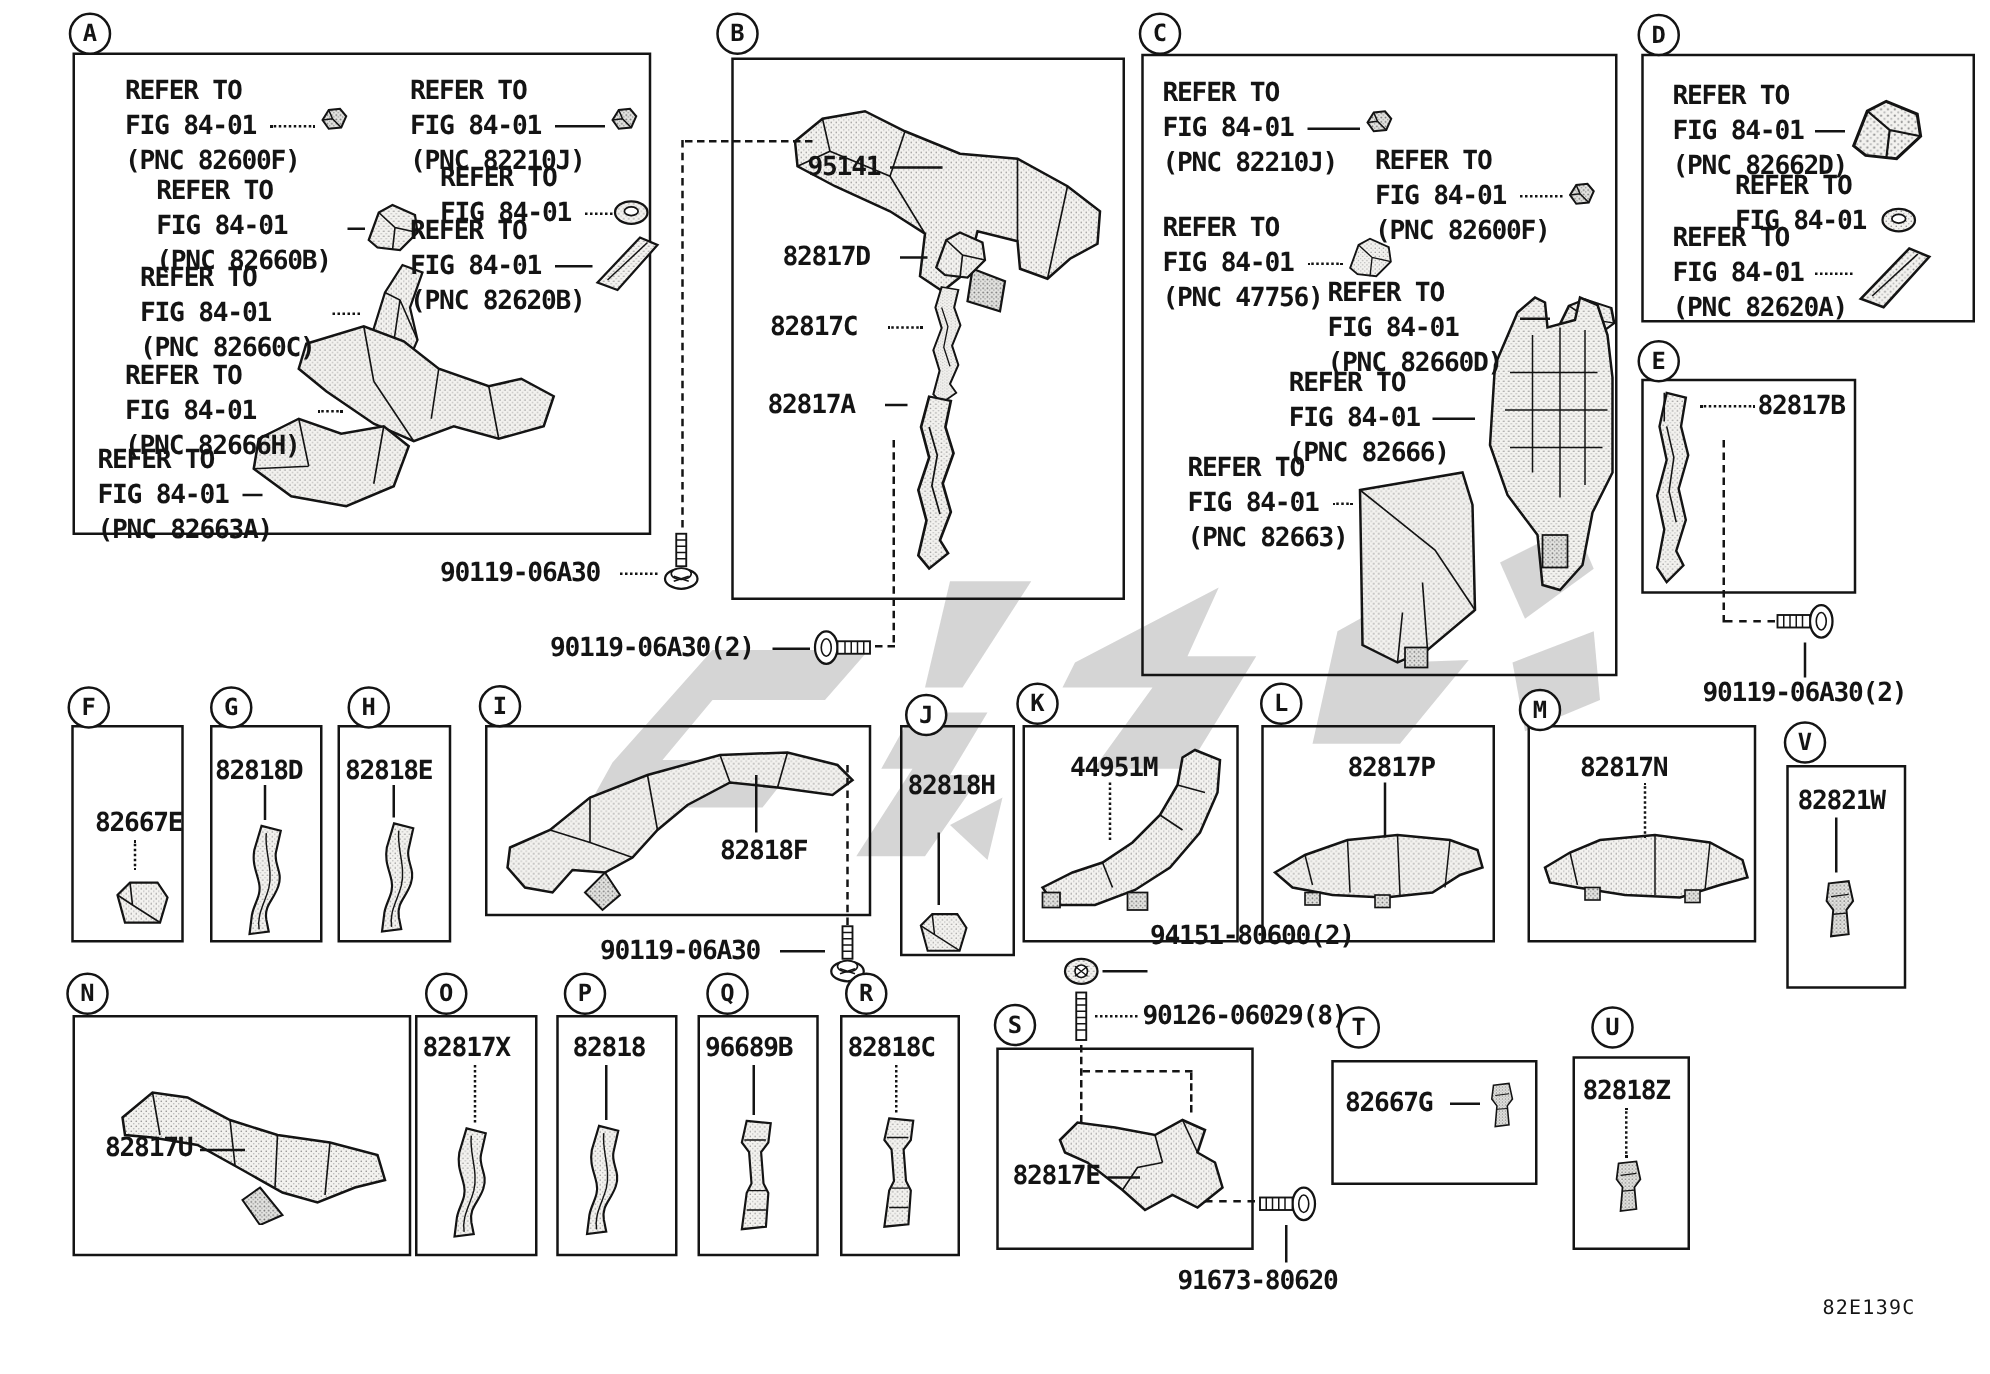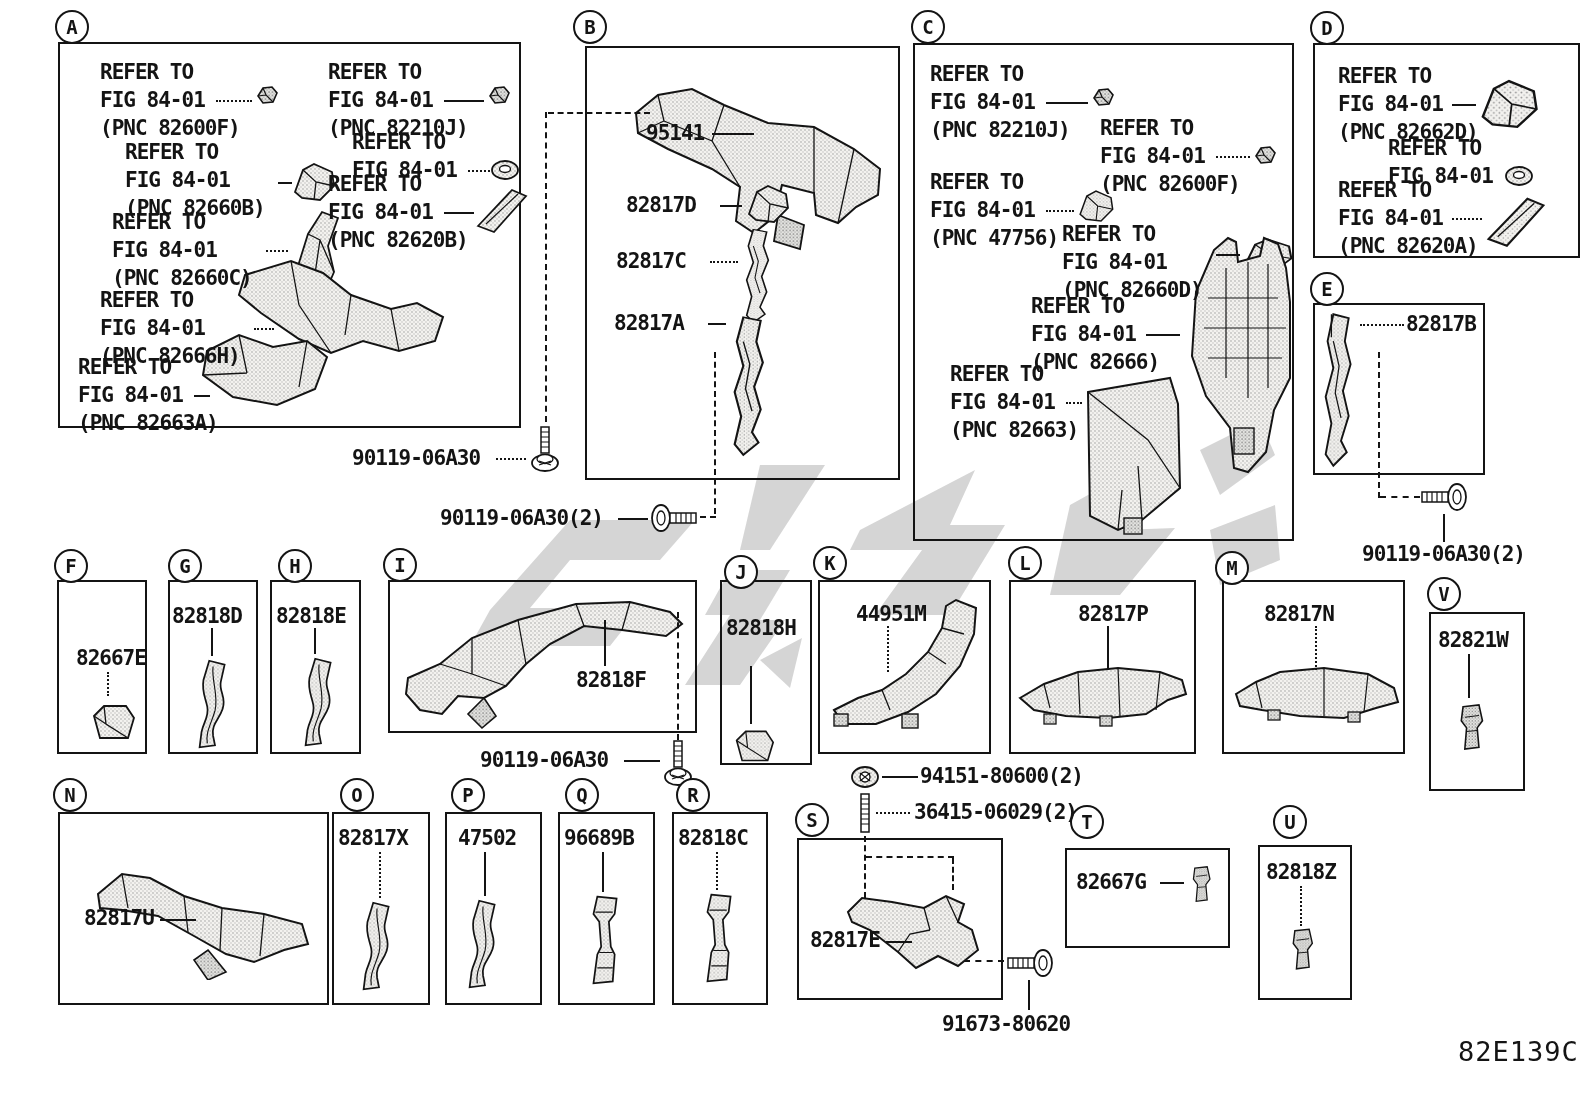"94151-80600(2)" div.plabel { top: 764px -> 736px }
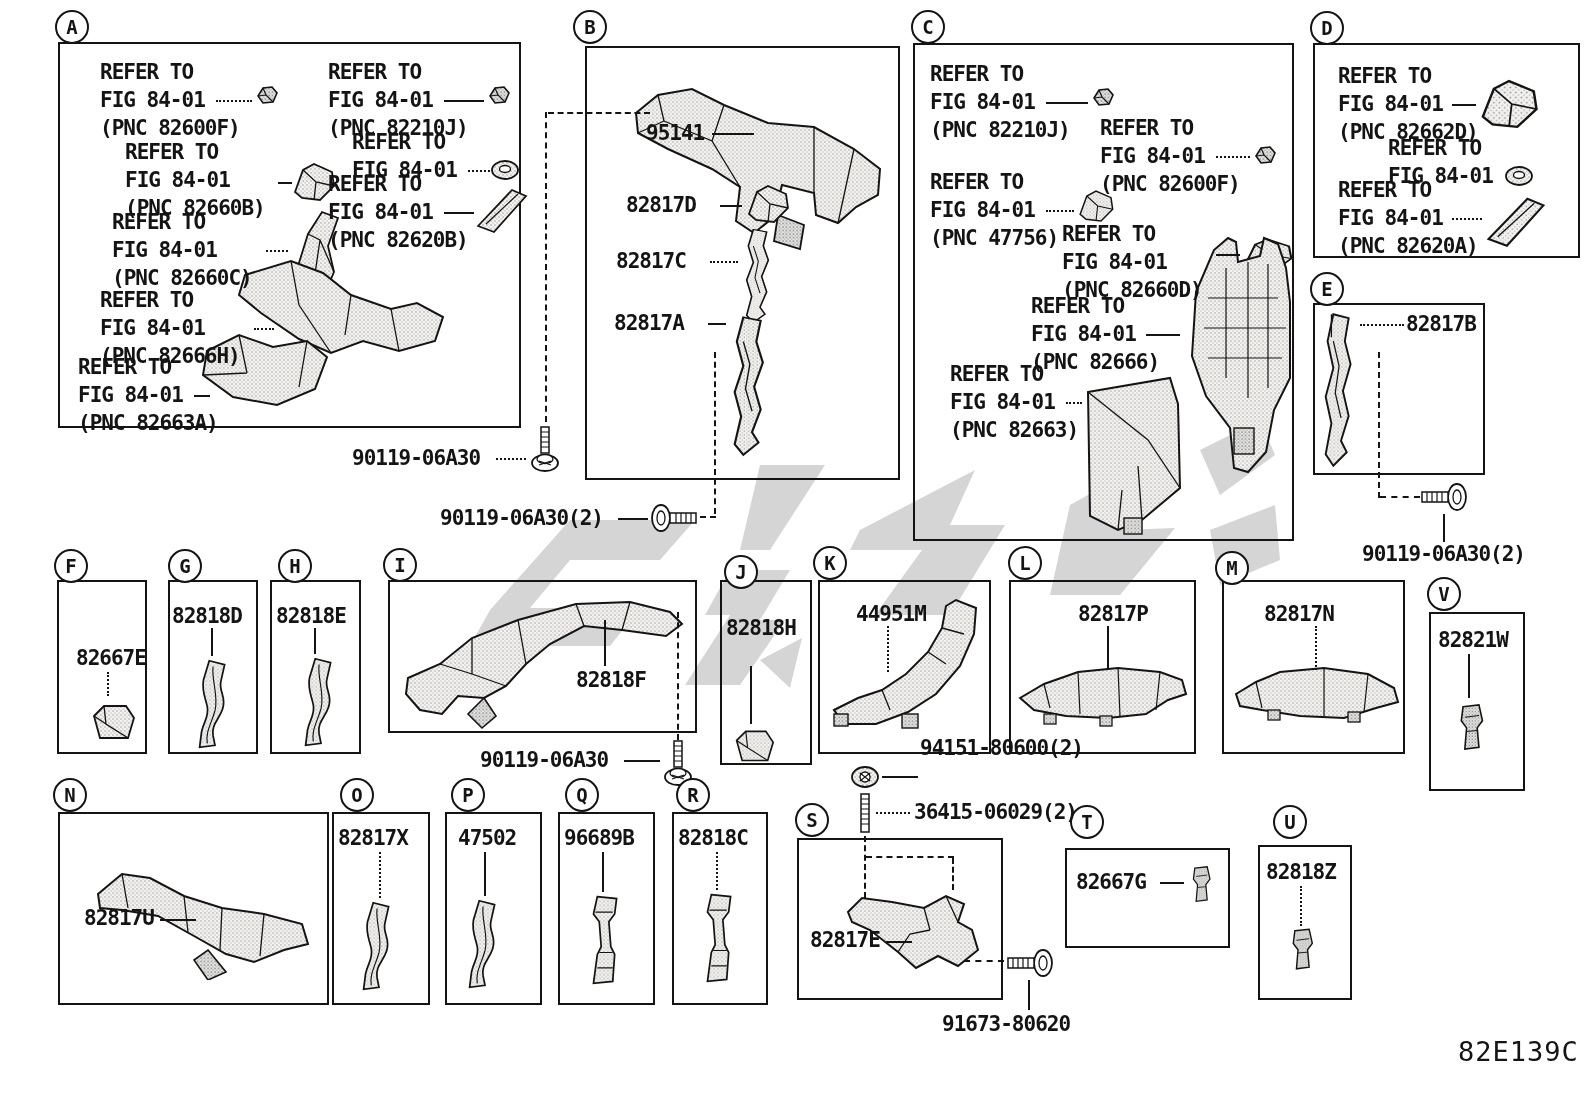"36415-06029(2)" div.plabel { text: 36415-06029(2 -> 90126-06029(8 }
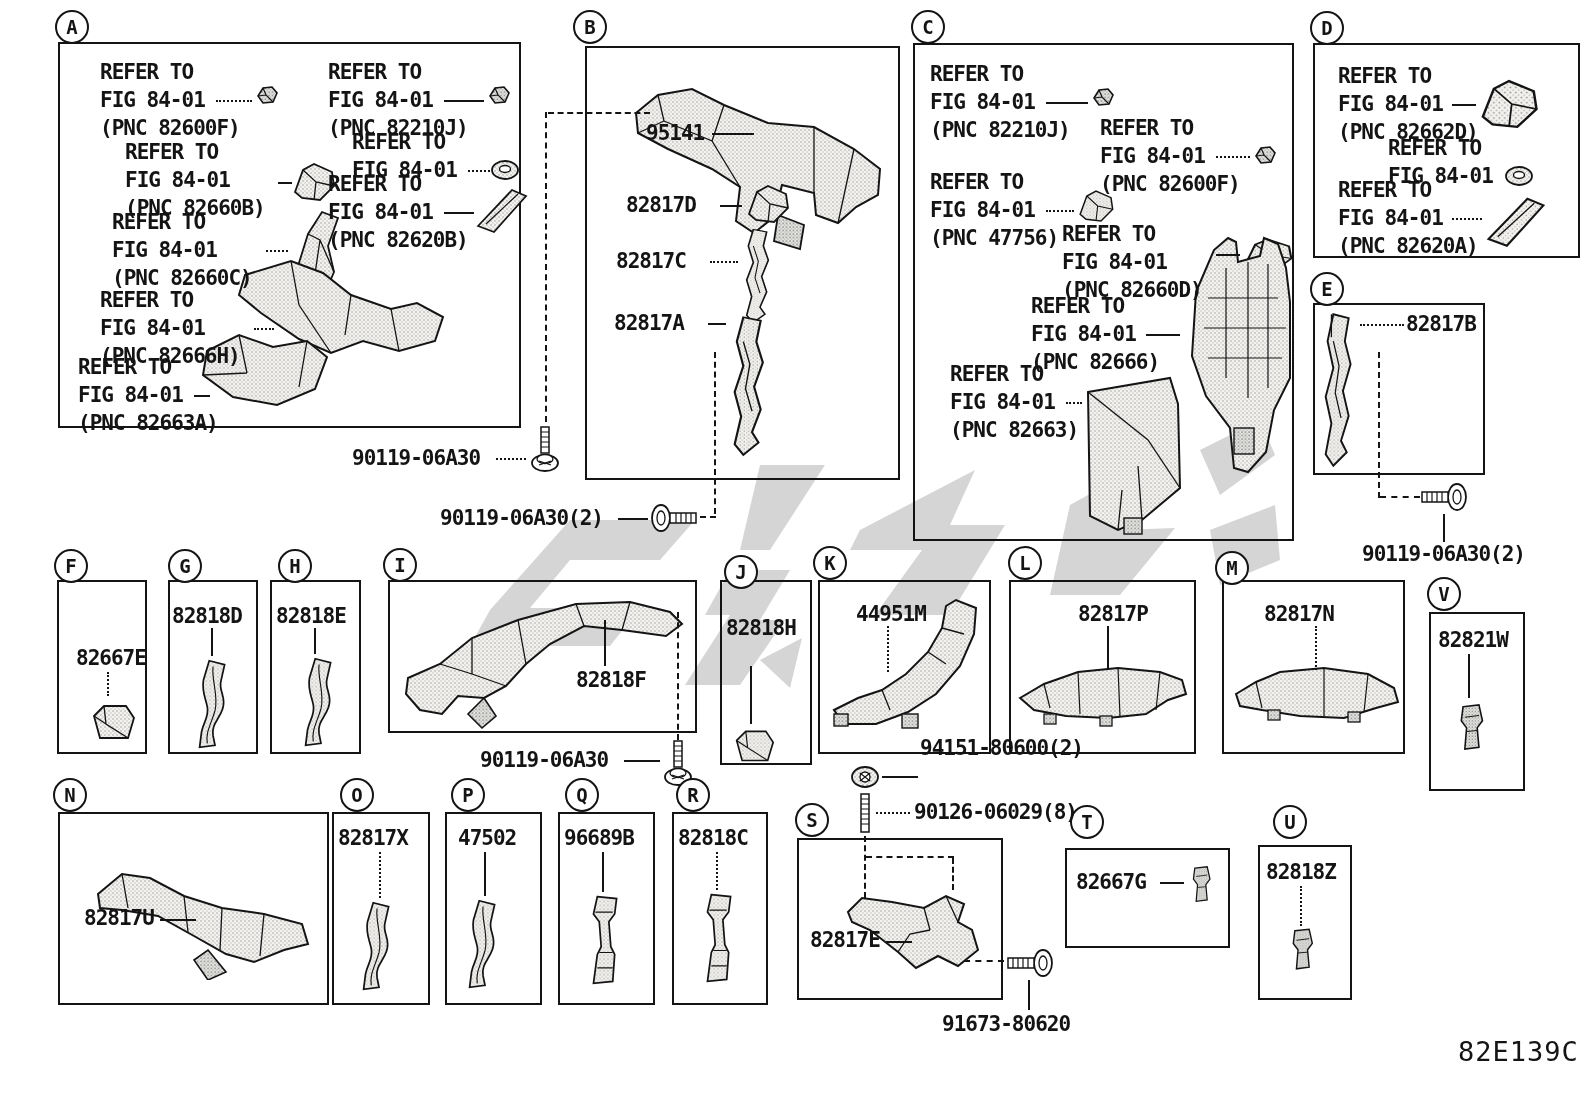"47502" div.plabel { text: 47502 -> 82818 }
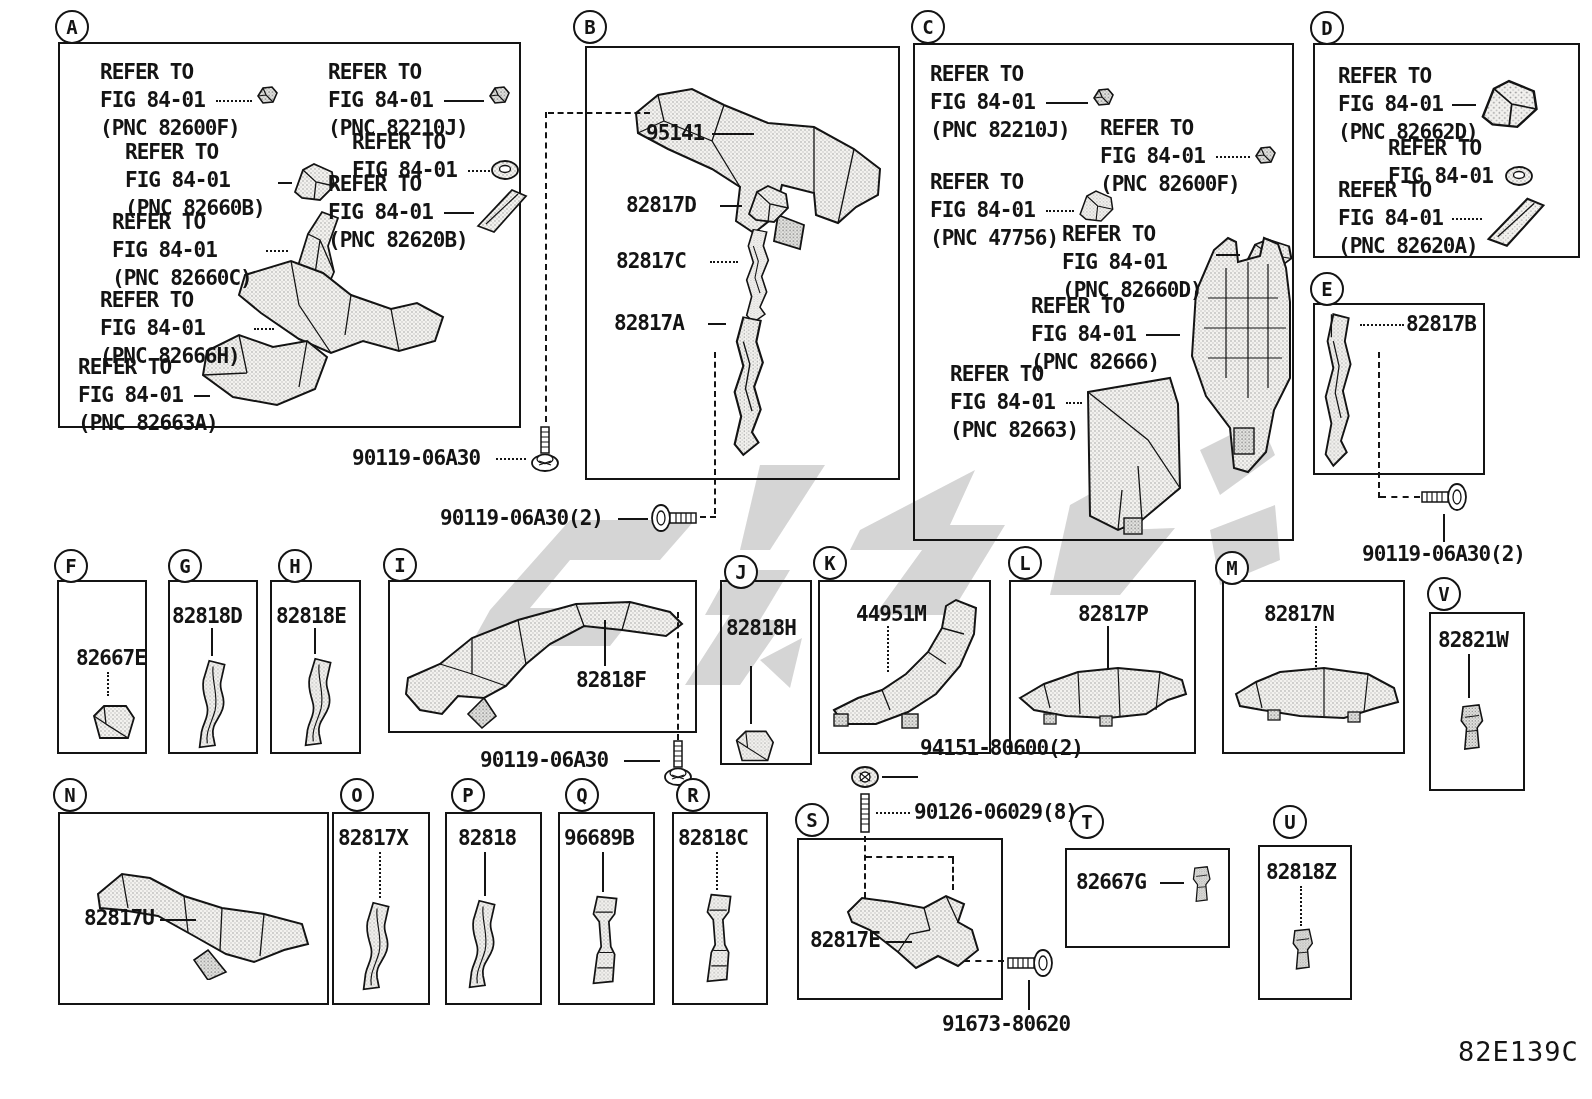"82E139C" #footer { font-size: 27px -> 16px }
